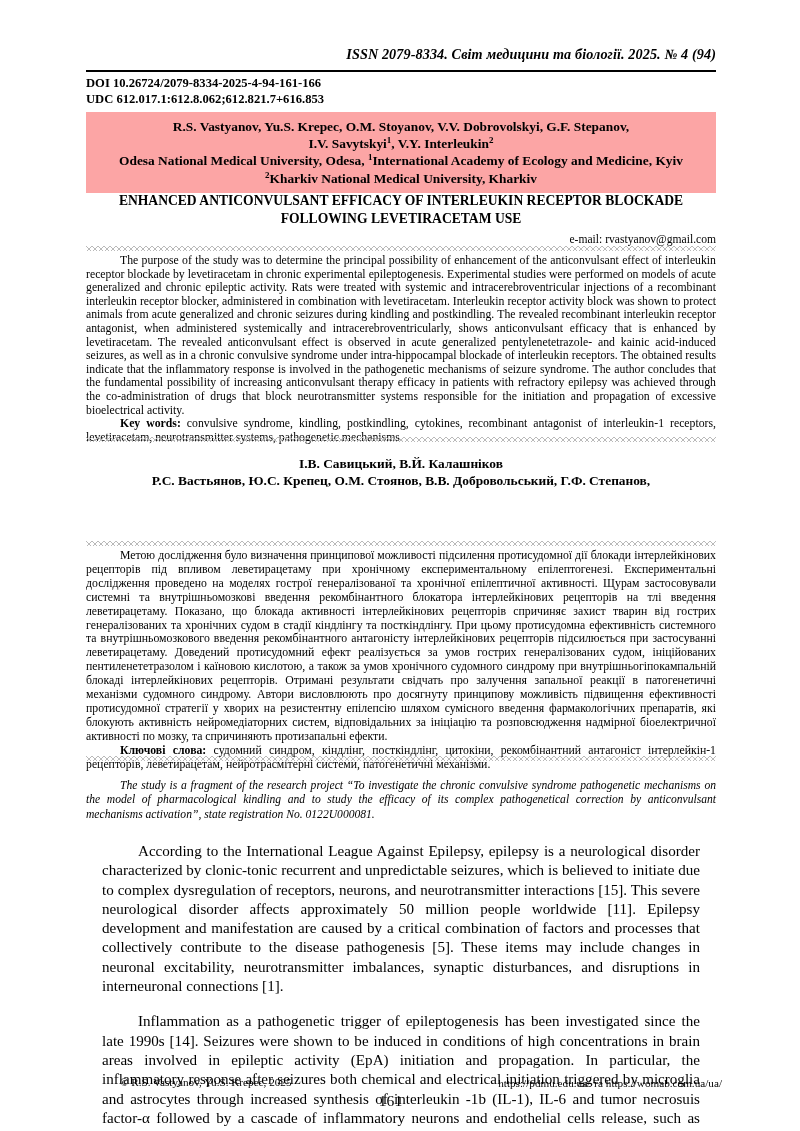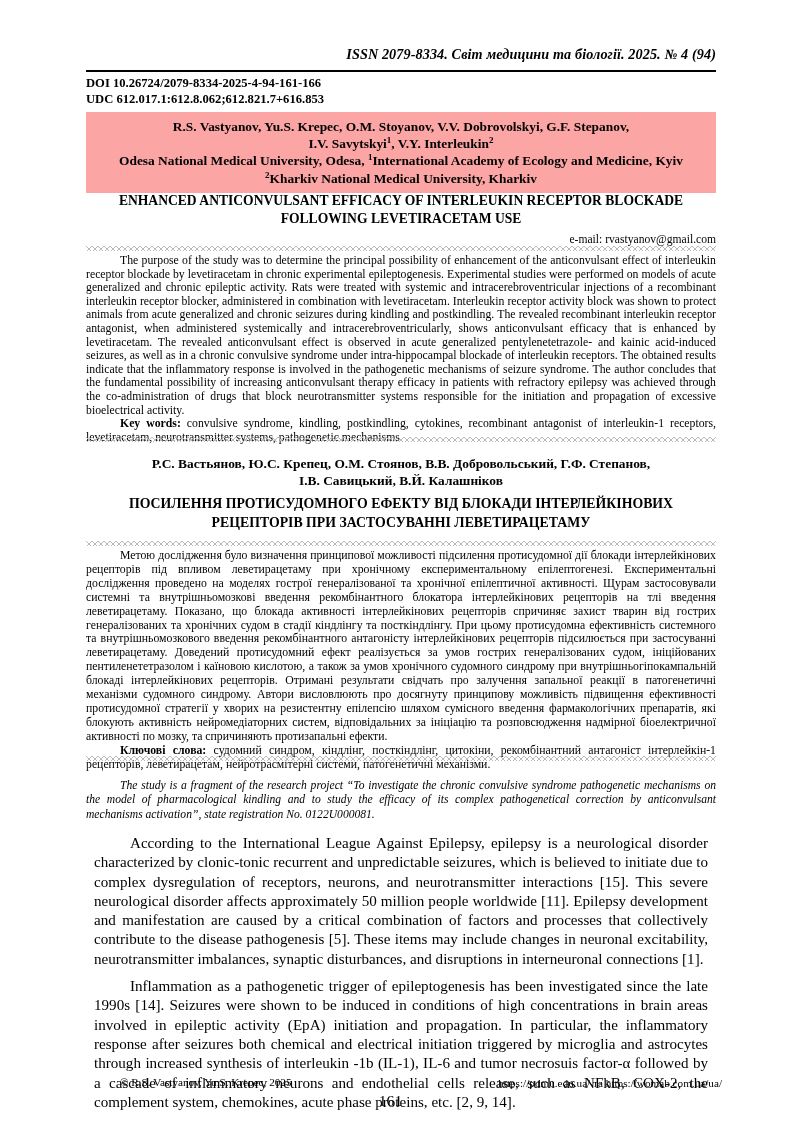"Р.С. Вастьянов, Ю.С. Крепец, О.М." div { order: before "І.В. Савицький, В.Й. Калашніков" -> after "І.В. Савицький, В.Й. Калашніков" }
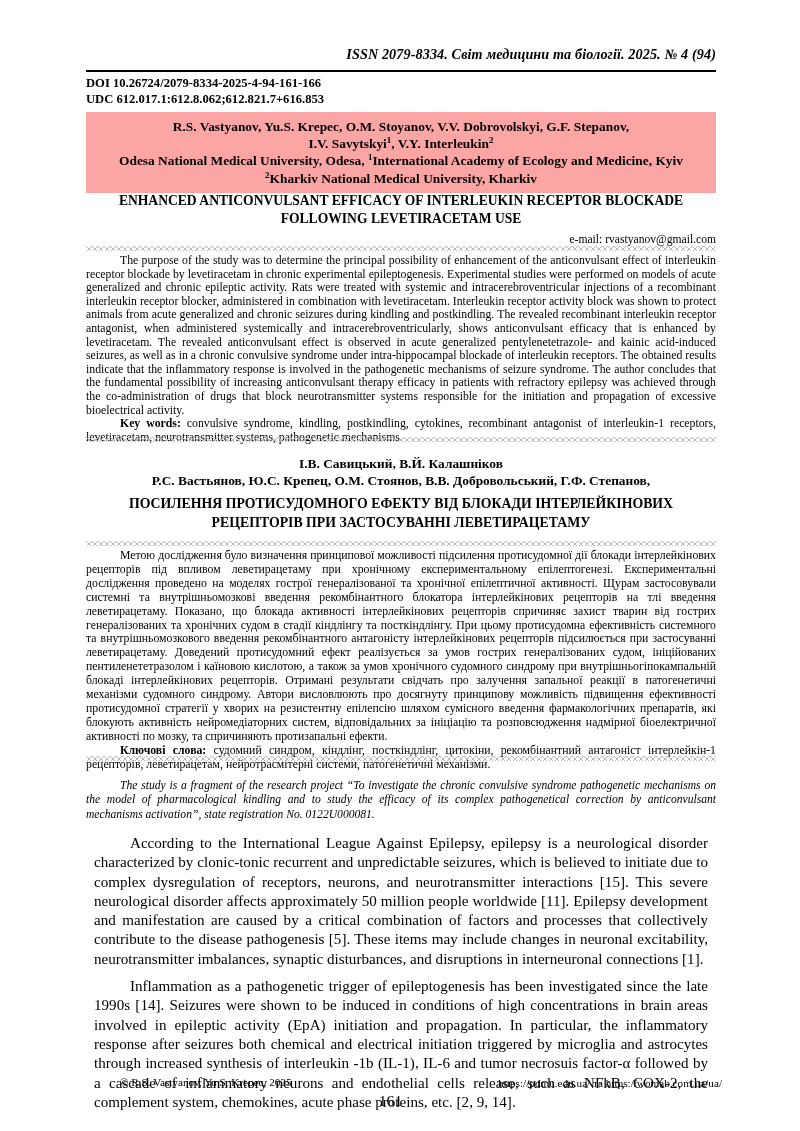"ПОСИЛЕННЯ ПРОТИСУДОМНОГО ЕФЕКТУ ВІД" div.title-ua { html: <div>ПОСИЛЕННЯ ПРОТИСУДОМНОГО ЕФЕКТУ ВІД БЛОКАДИ ІНТЕРЛЕЙКІНОВИХ РЕЦЕПТОРІВ ПРИ ЗАСТОСУВАННІ ЛЕВЕТИРАЦЕТАМУ</div> -> none }
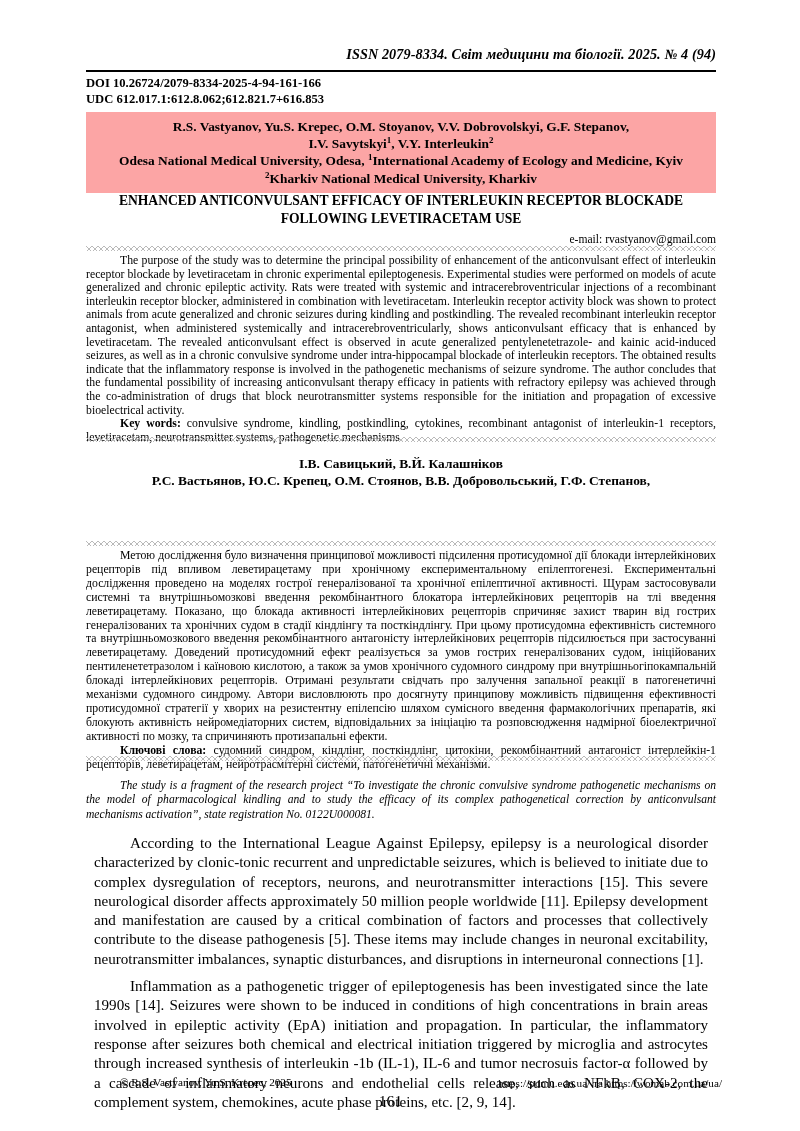"According to the International League" .body-text p { margin: 8px -> 16px }
